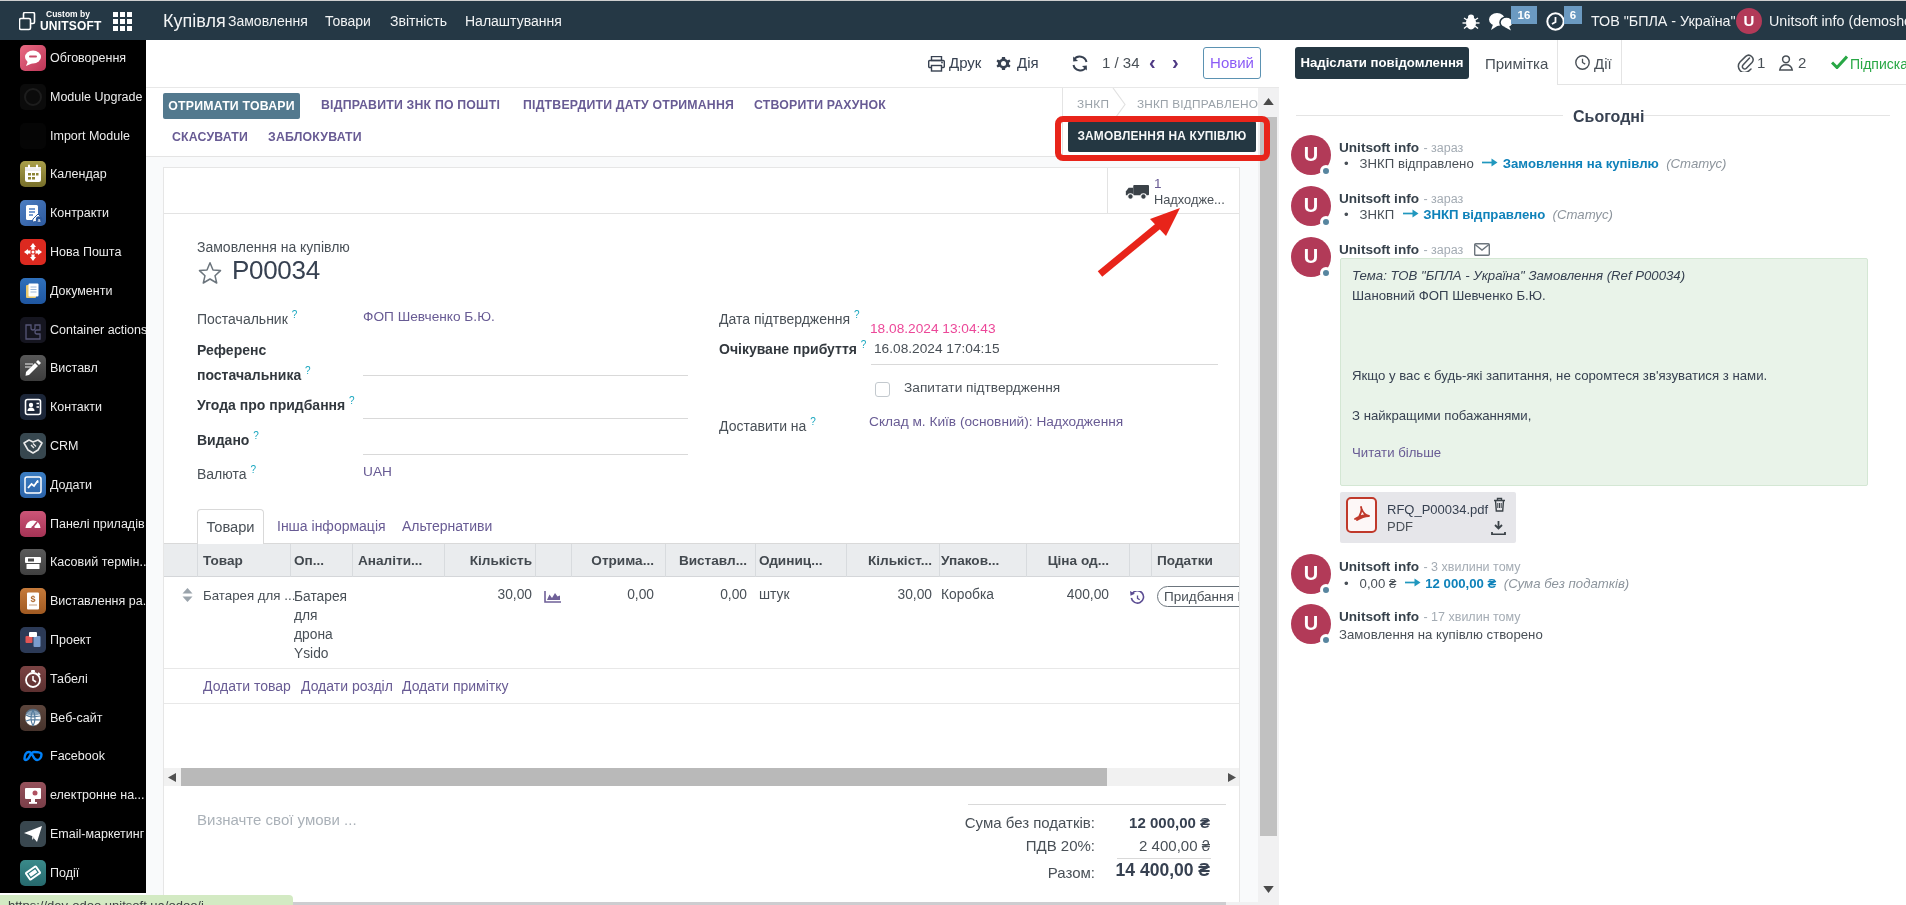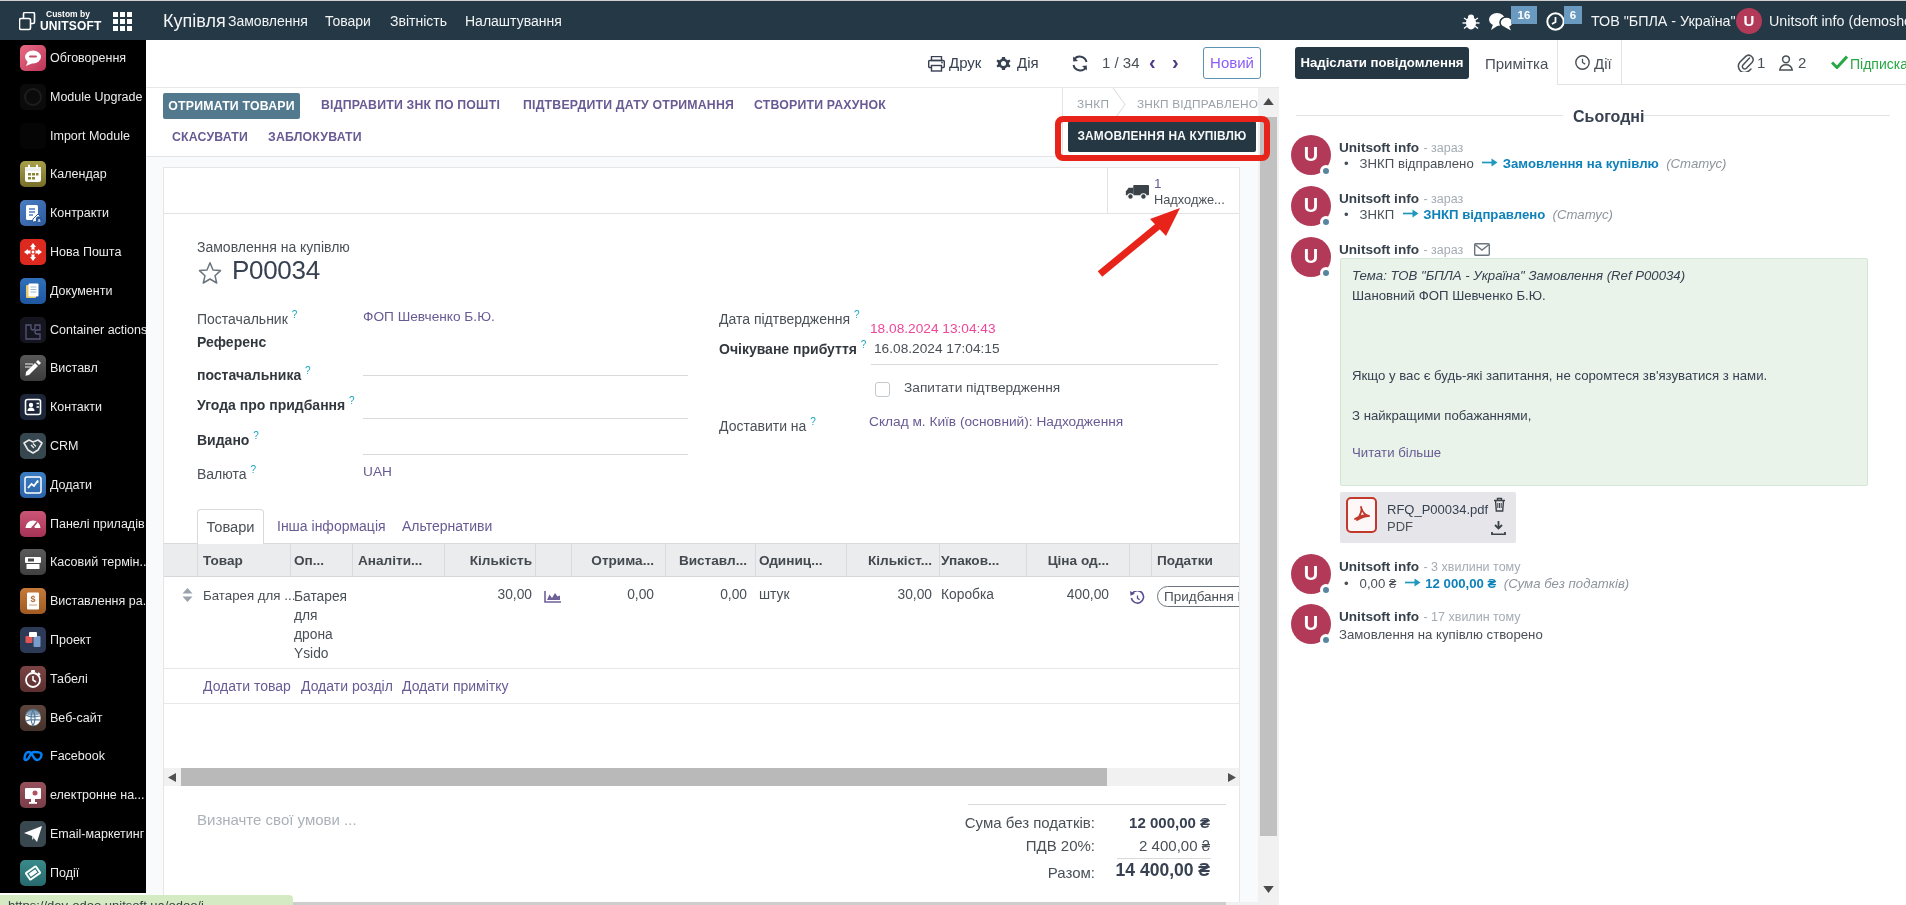"Референс" div.abs { top: 166px -> 174px }
